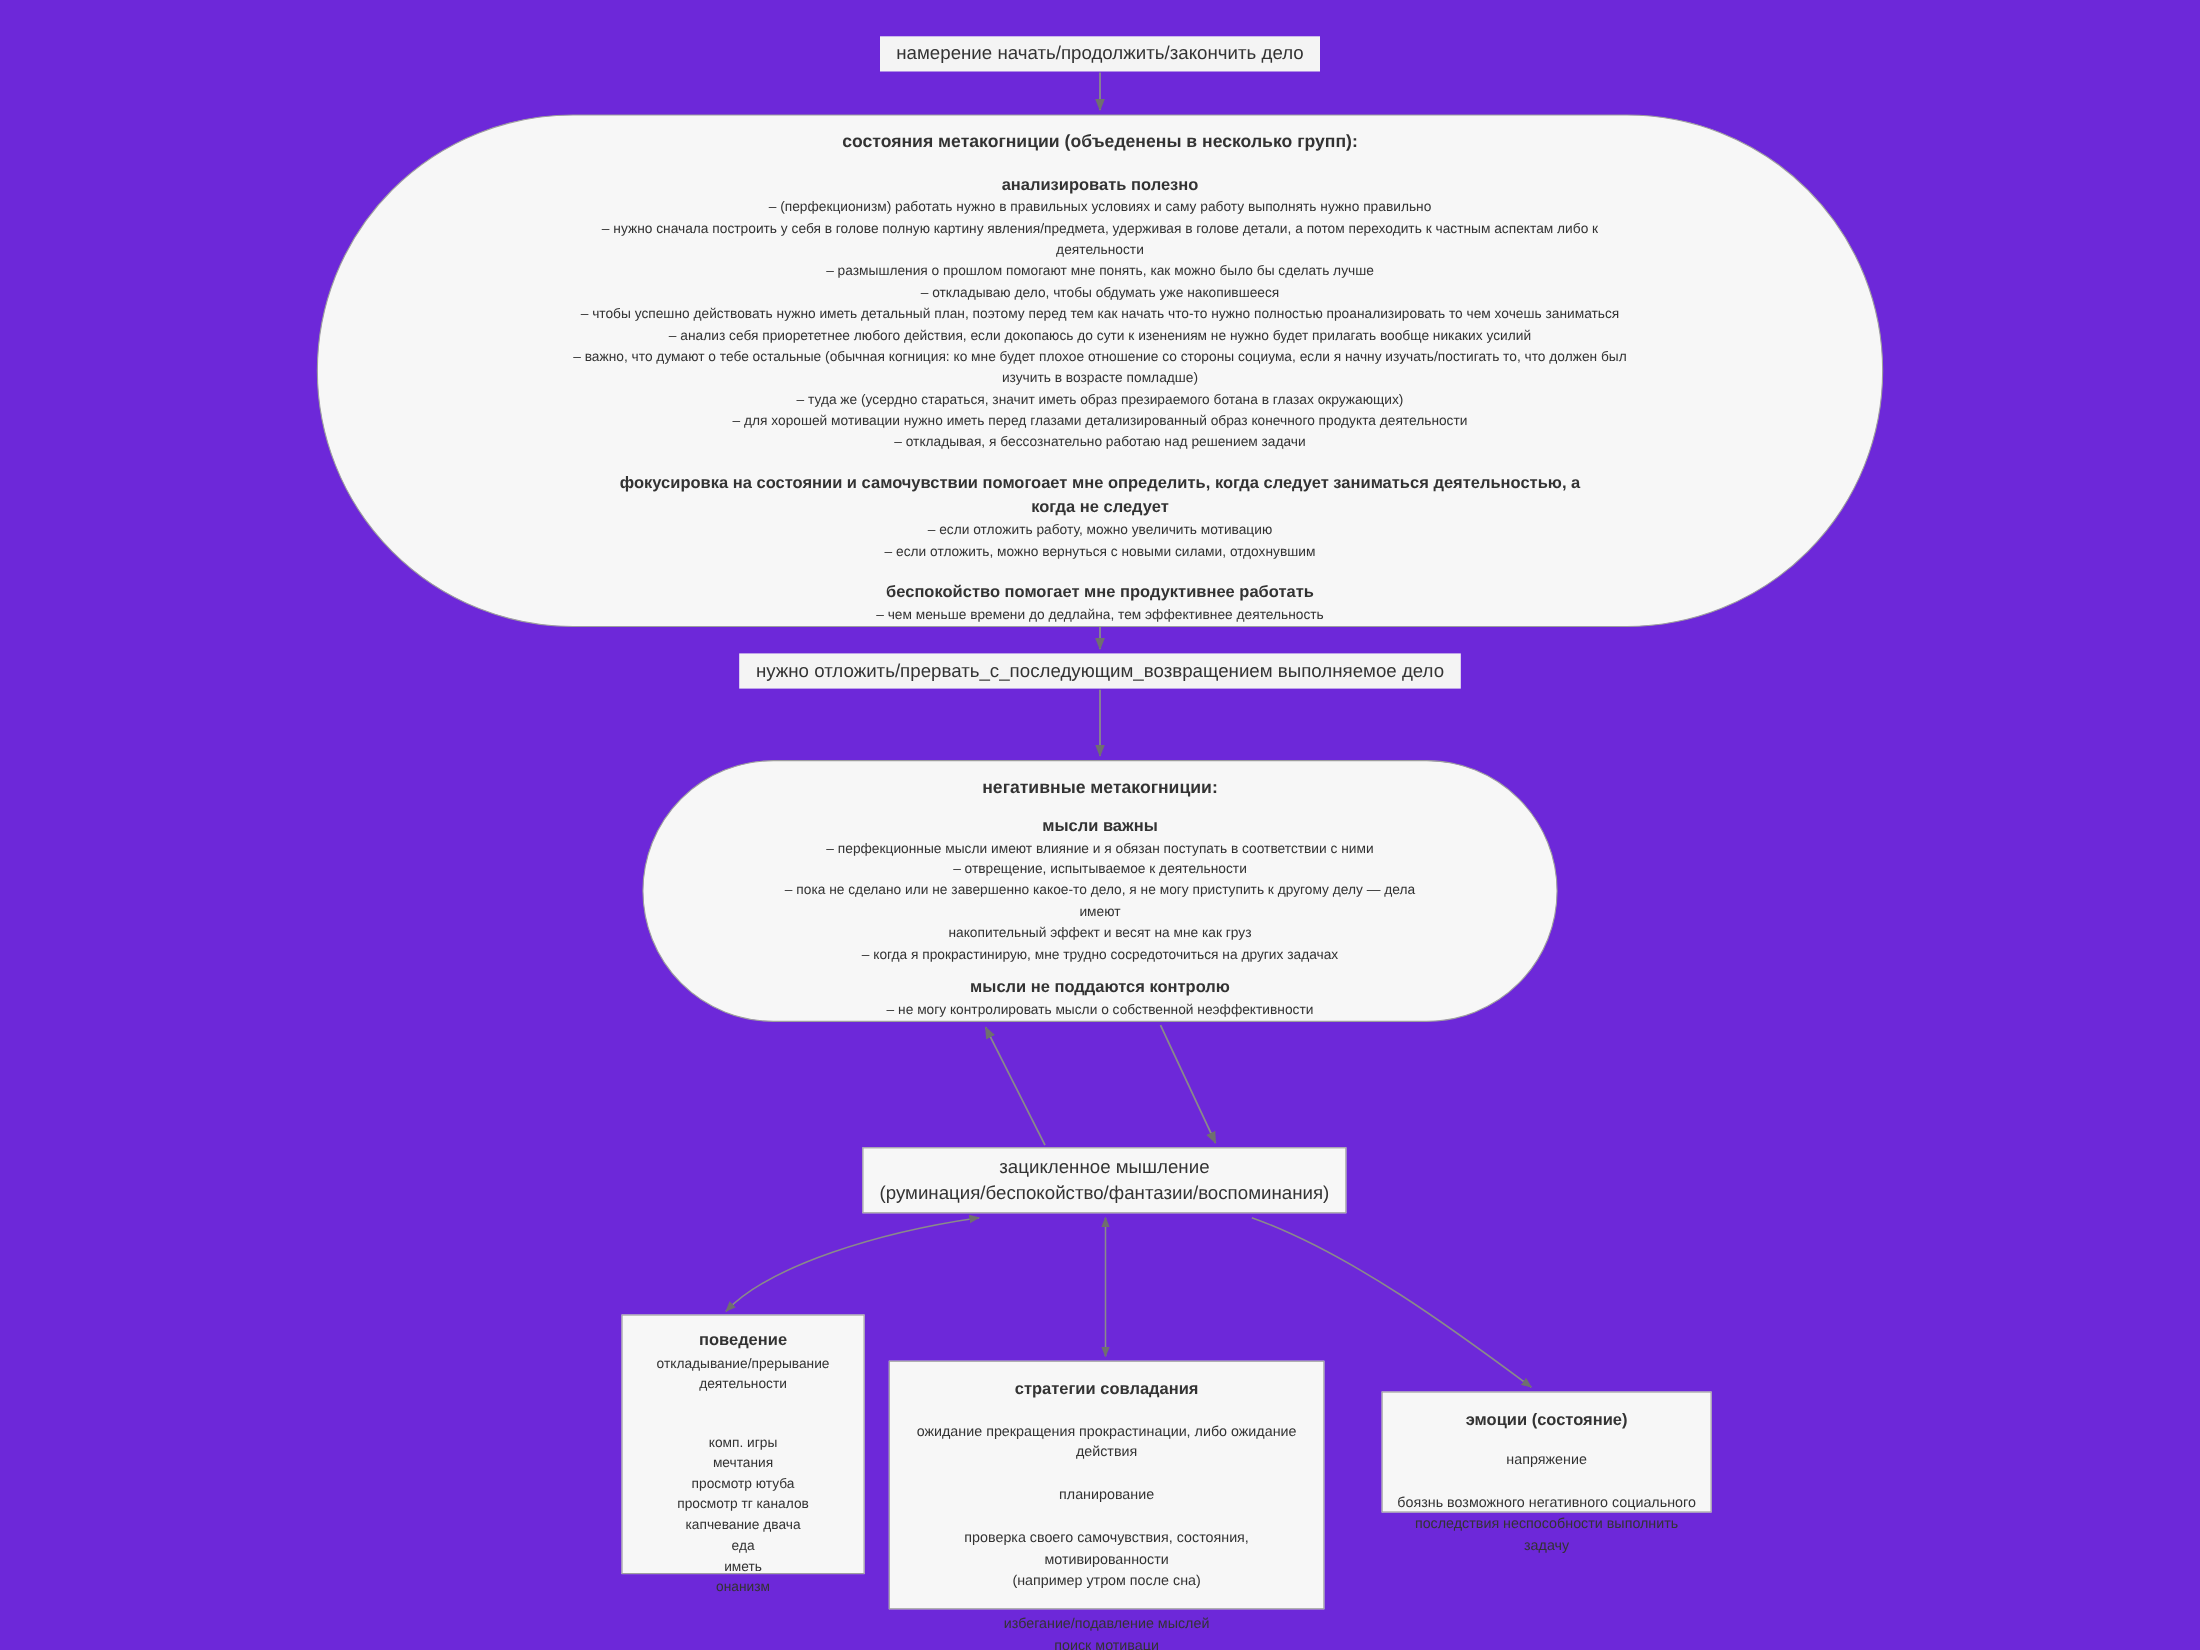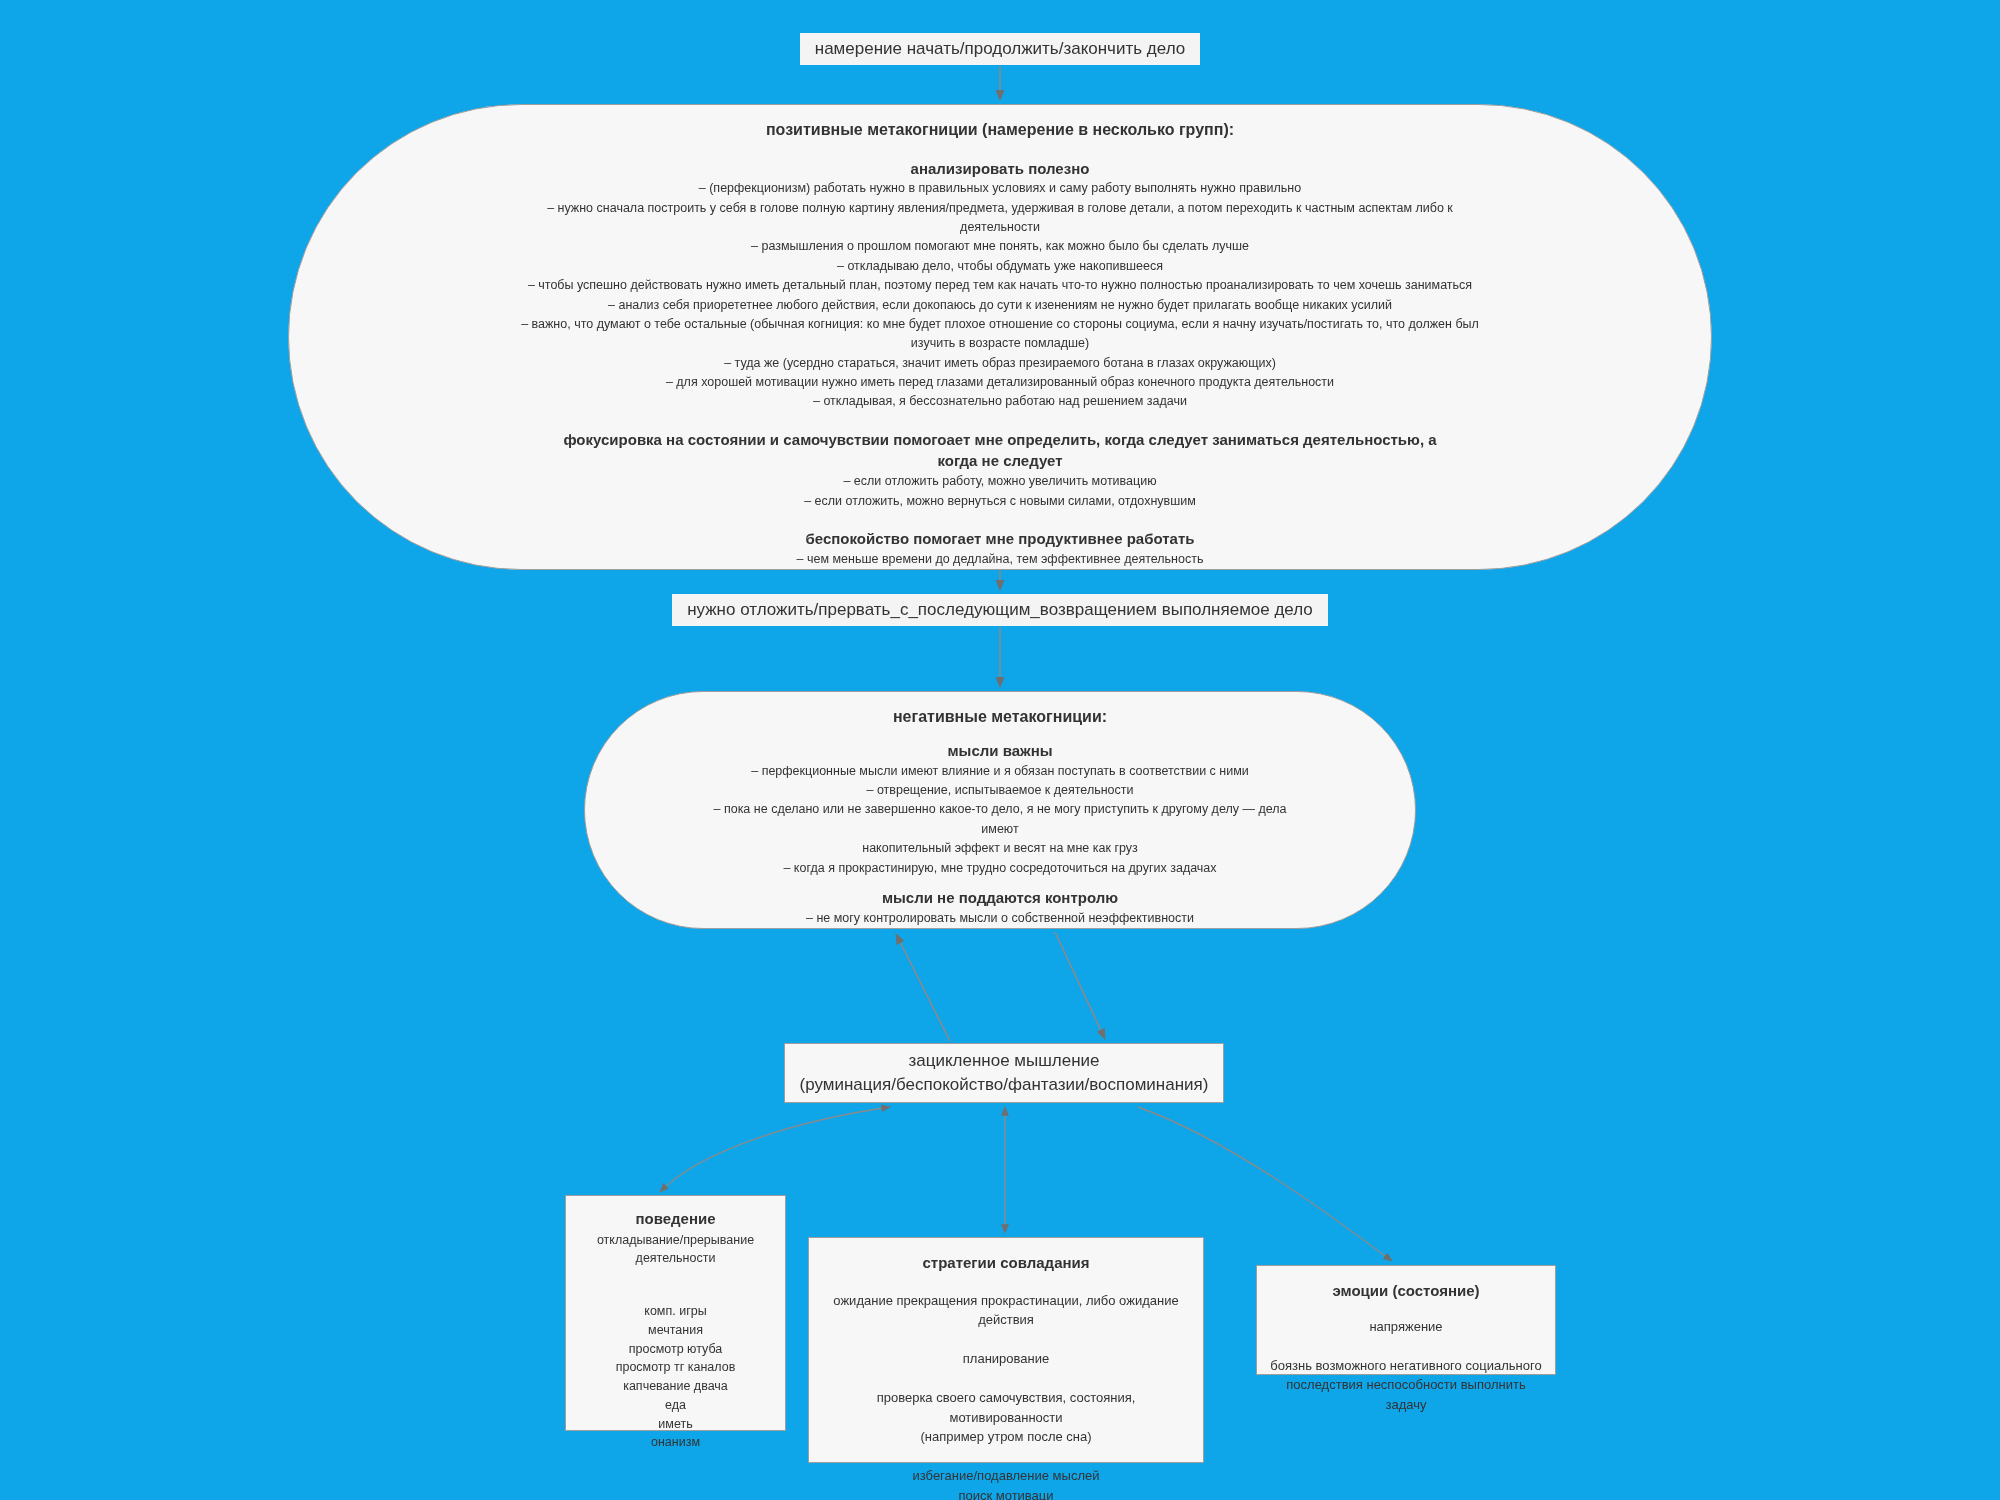"намерение начать/продолжить/закончить" #canvas { background: #0ea5e9 -> #6d28d9 }
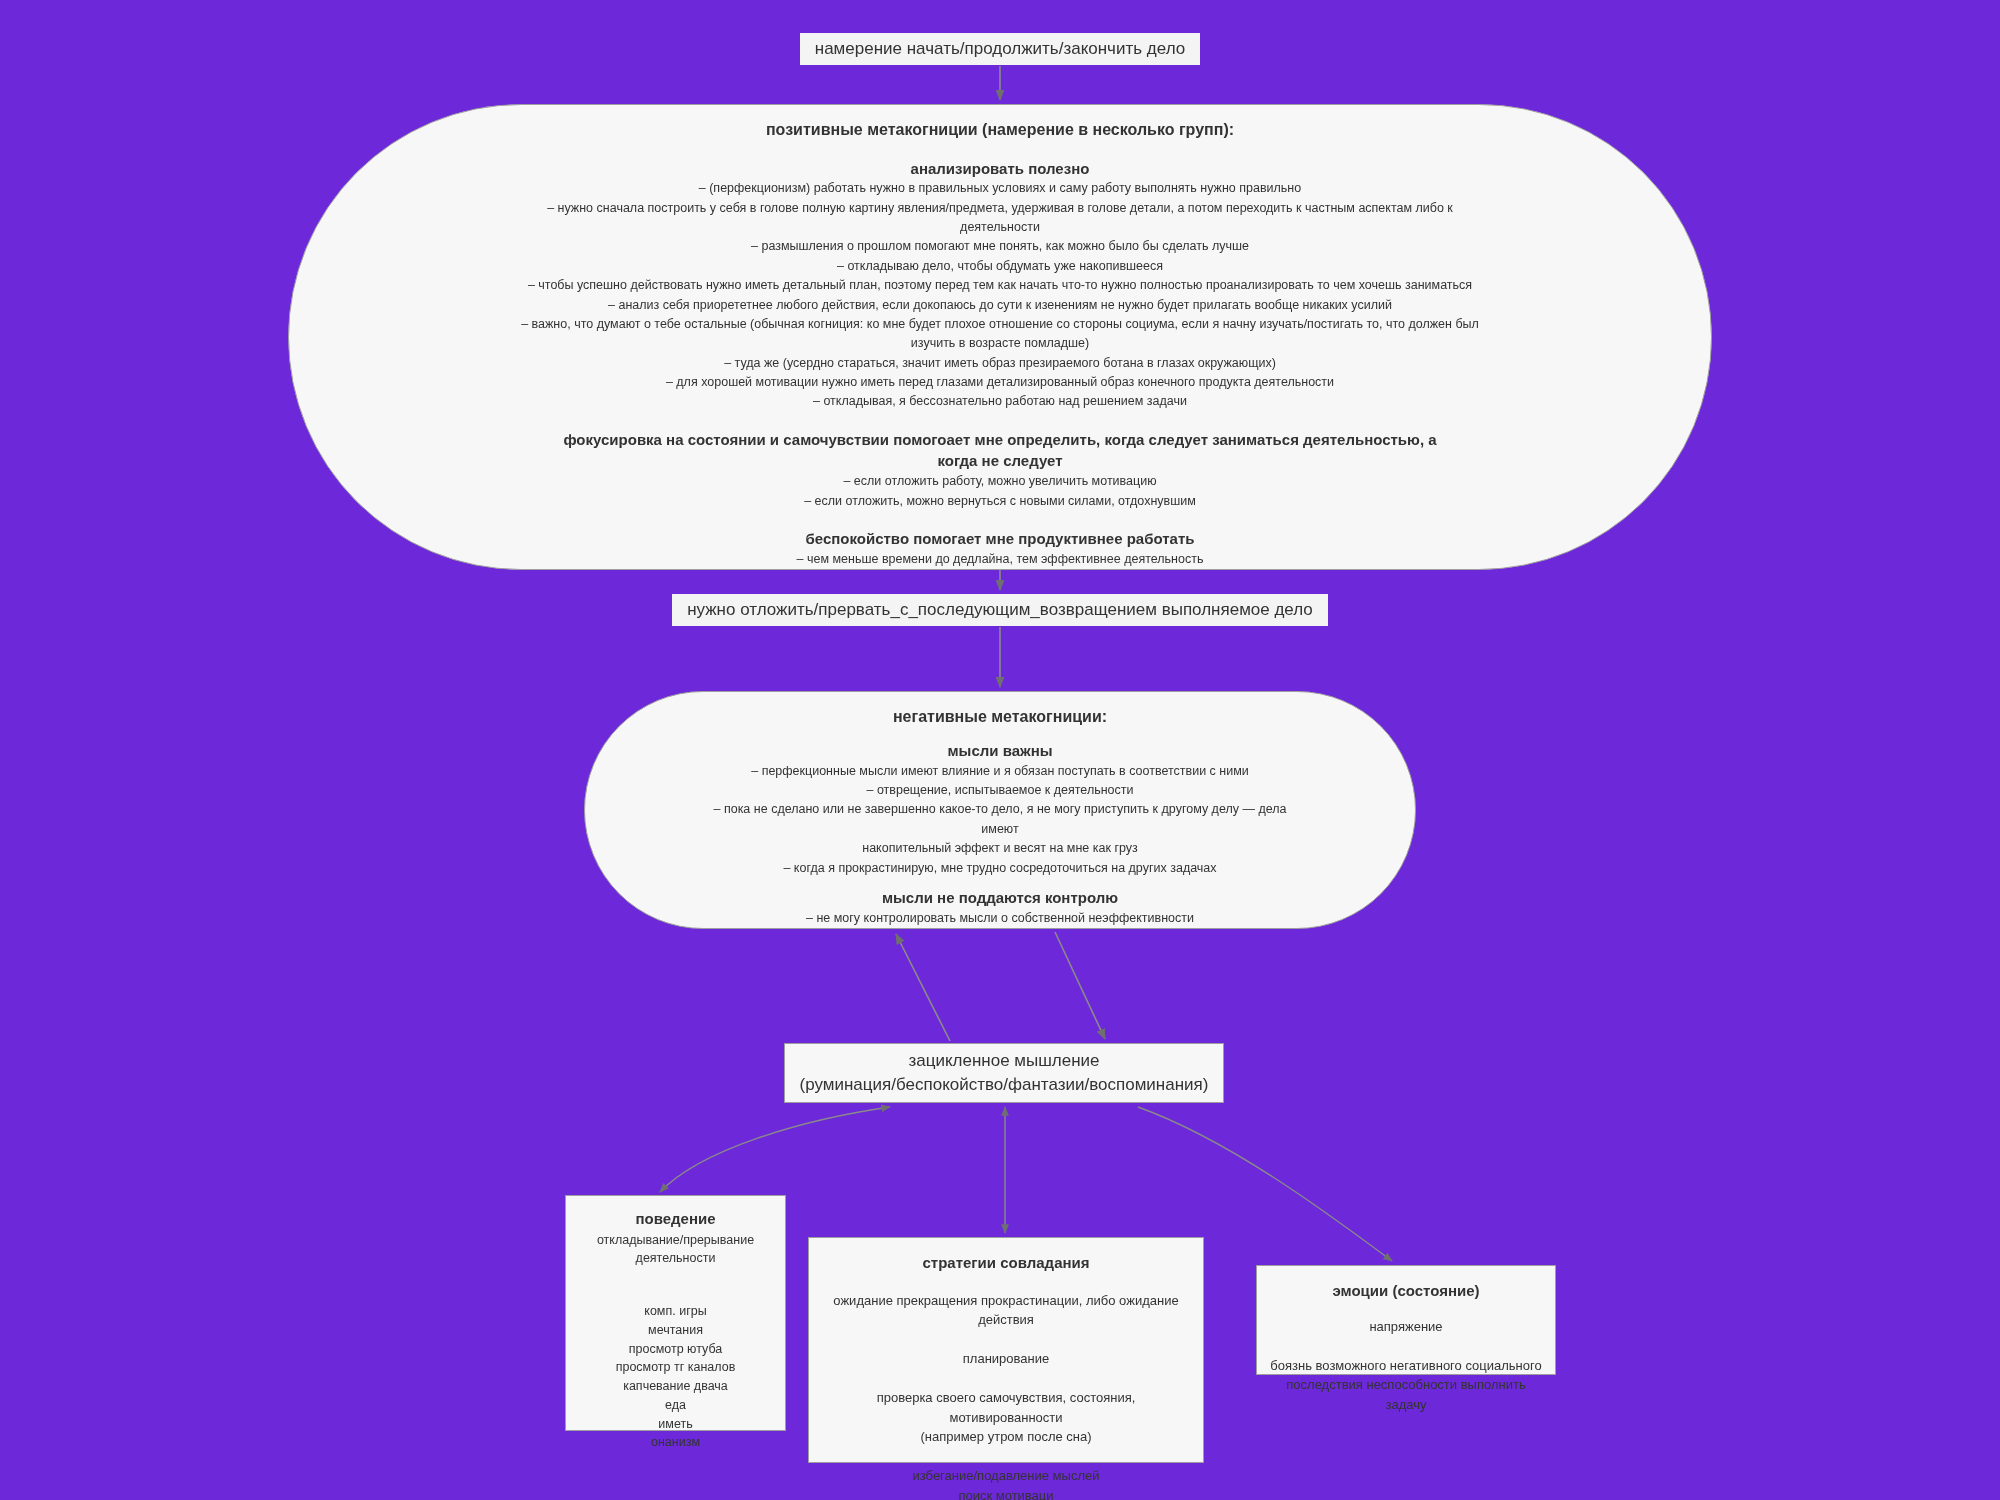"позитивные метакогниции (намерение в" div.grp-title { text: позитивные метакогниции (намерение -> состояния метакогниции (объеденены }
